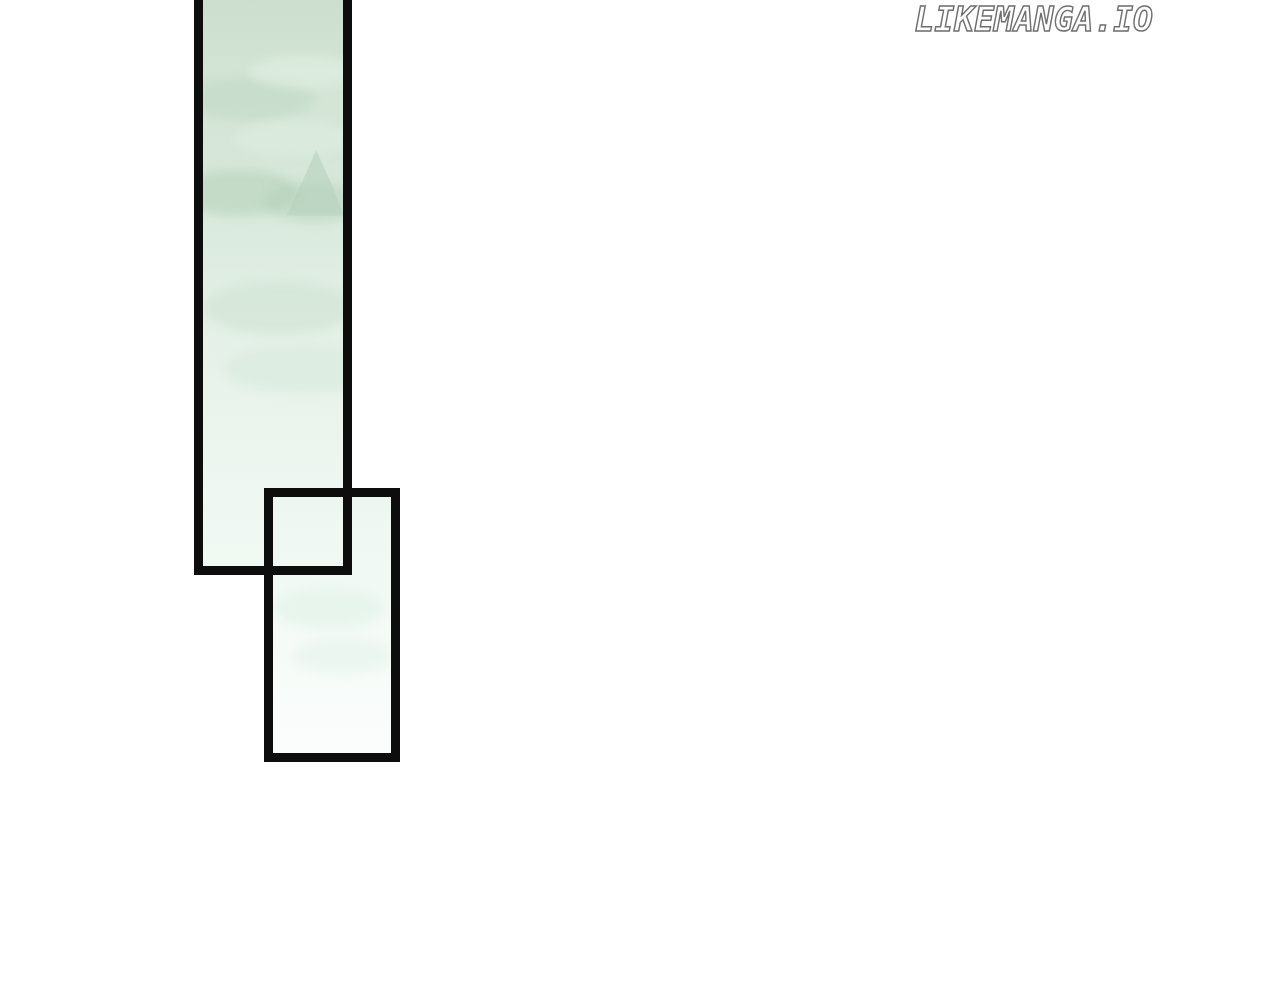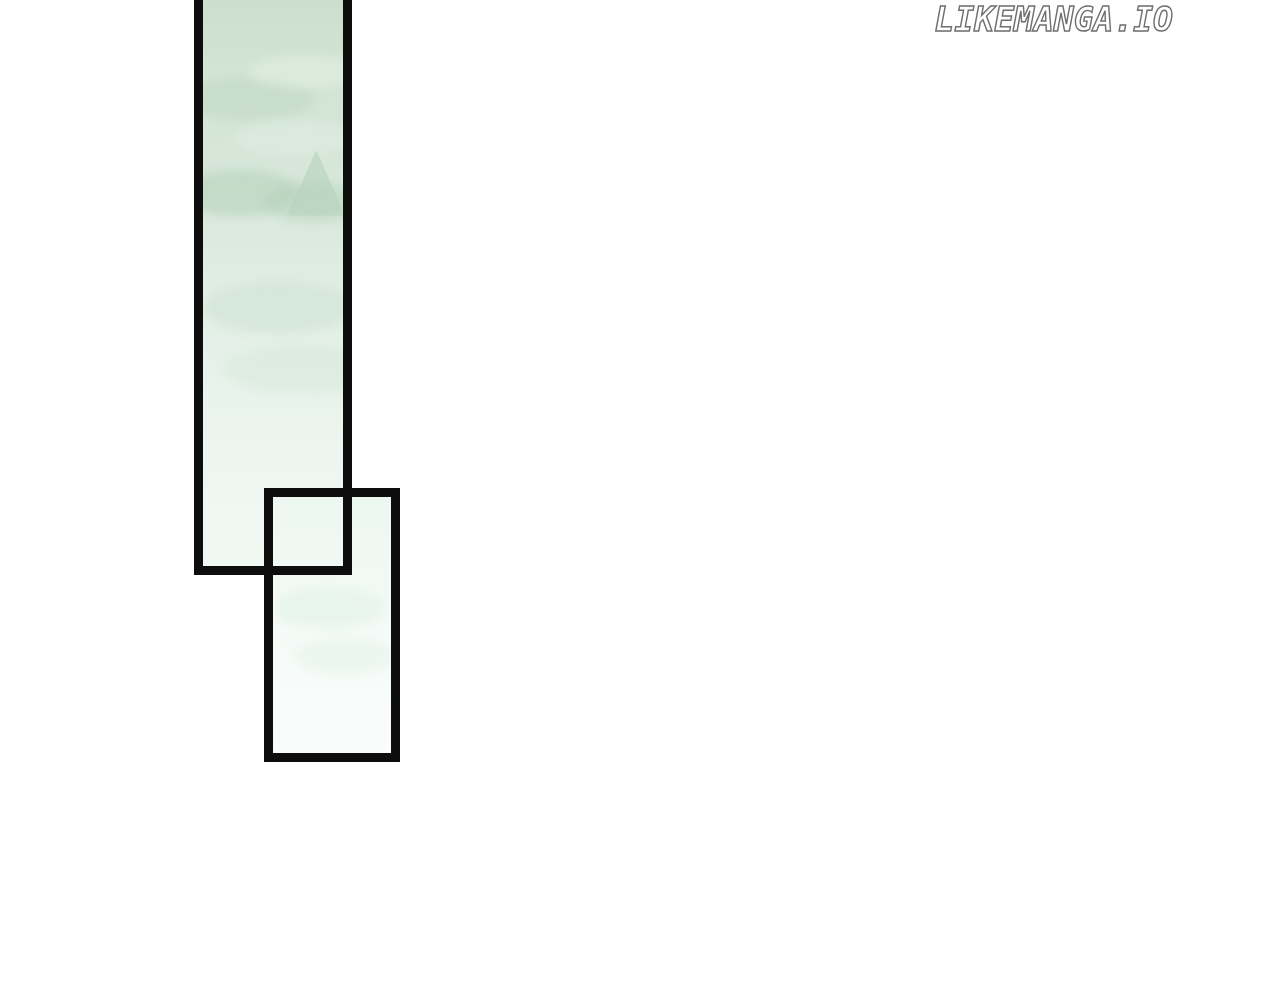"LIKEMANGA.IO" .page { padding-left: 20px -> none }
